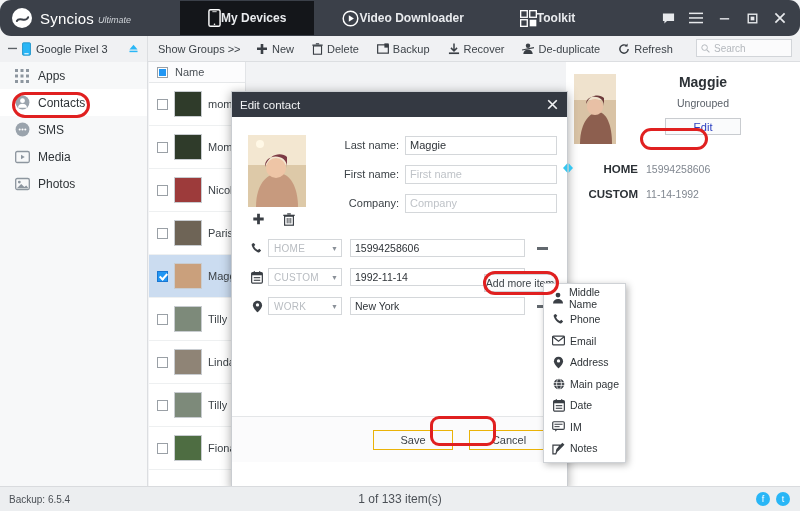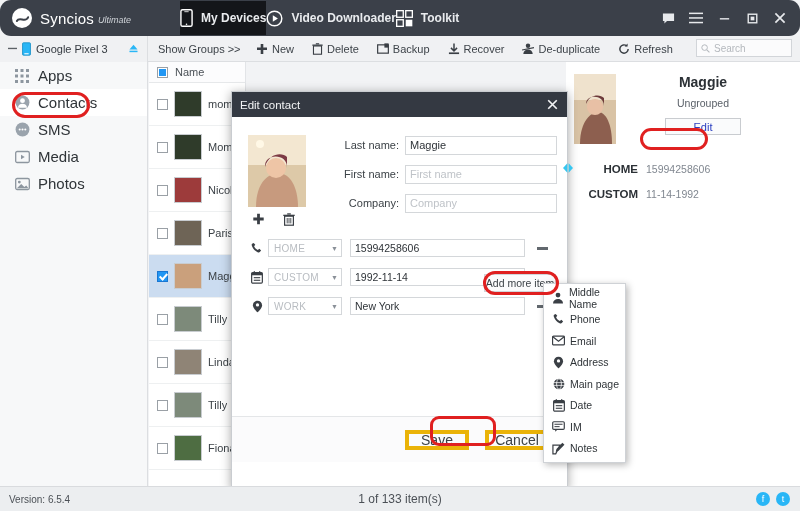"My Devices" .navtab { gap: 8px -> 0; padding: 0 0 -> 0 28px }
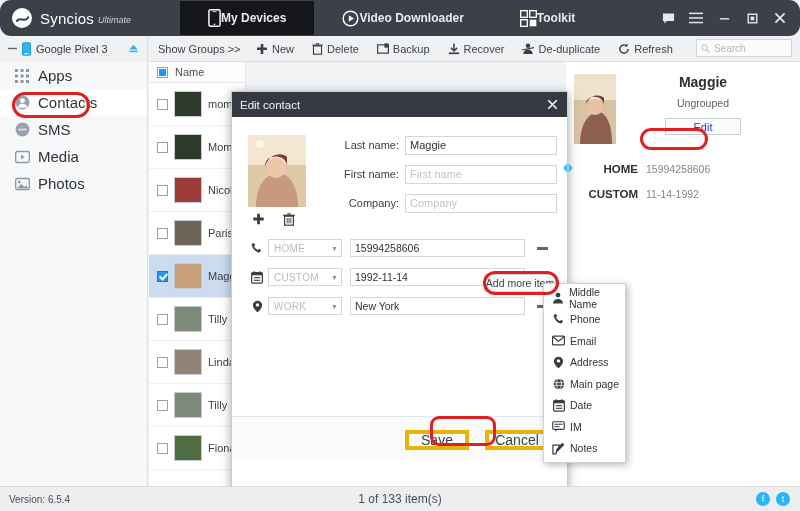"Apps" .side-item { font-size: 15px -> 12px }
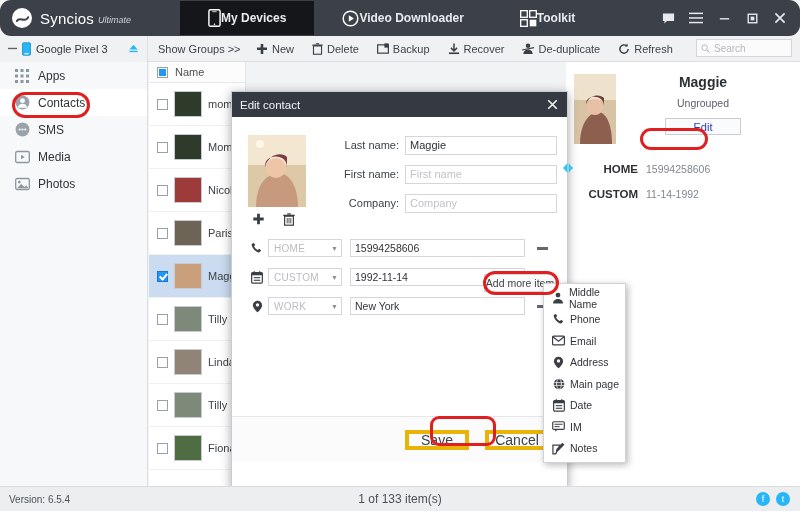"Save" .fbtn { border: 4px solid #eab308 -> 1px solid #eab308; font-size: 14px -> 11px; width: 64px -> 80px }
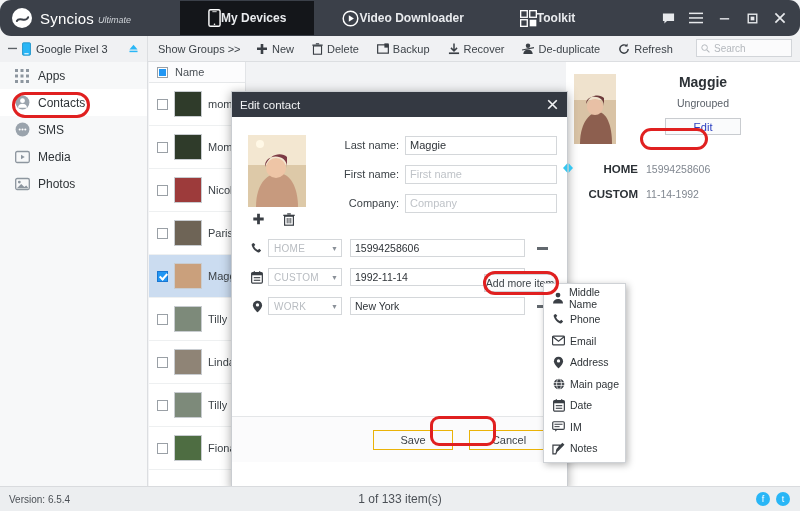"Version: 6.5.4" span.st-version { text: Version -> Backup }
